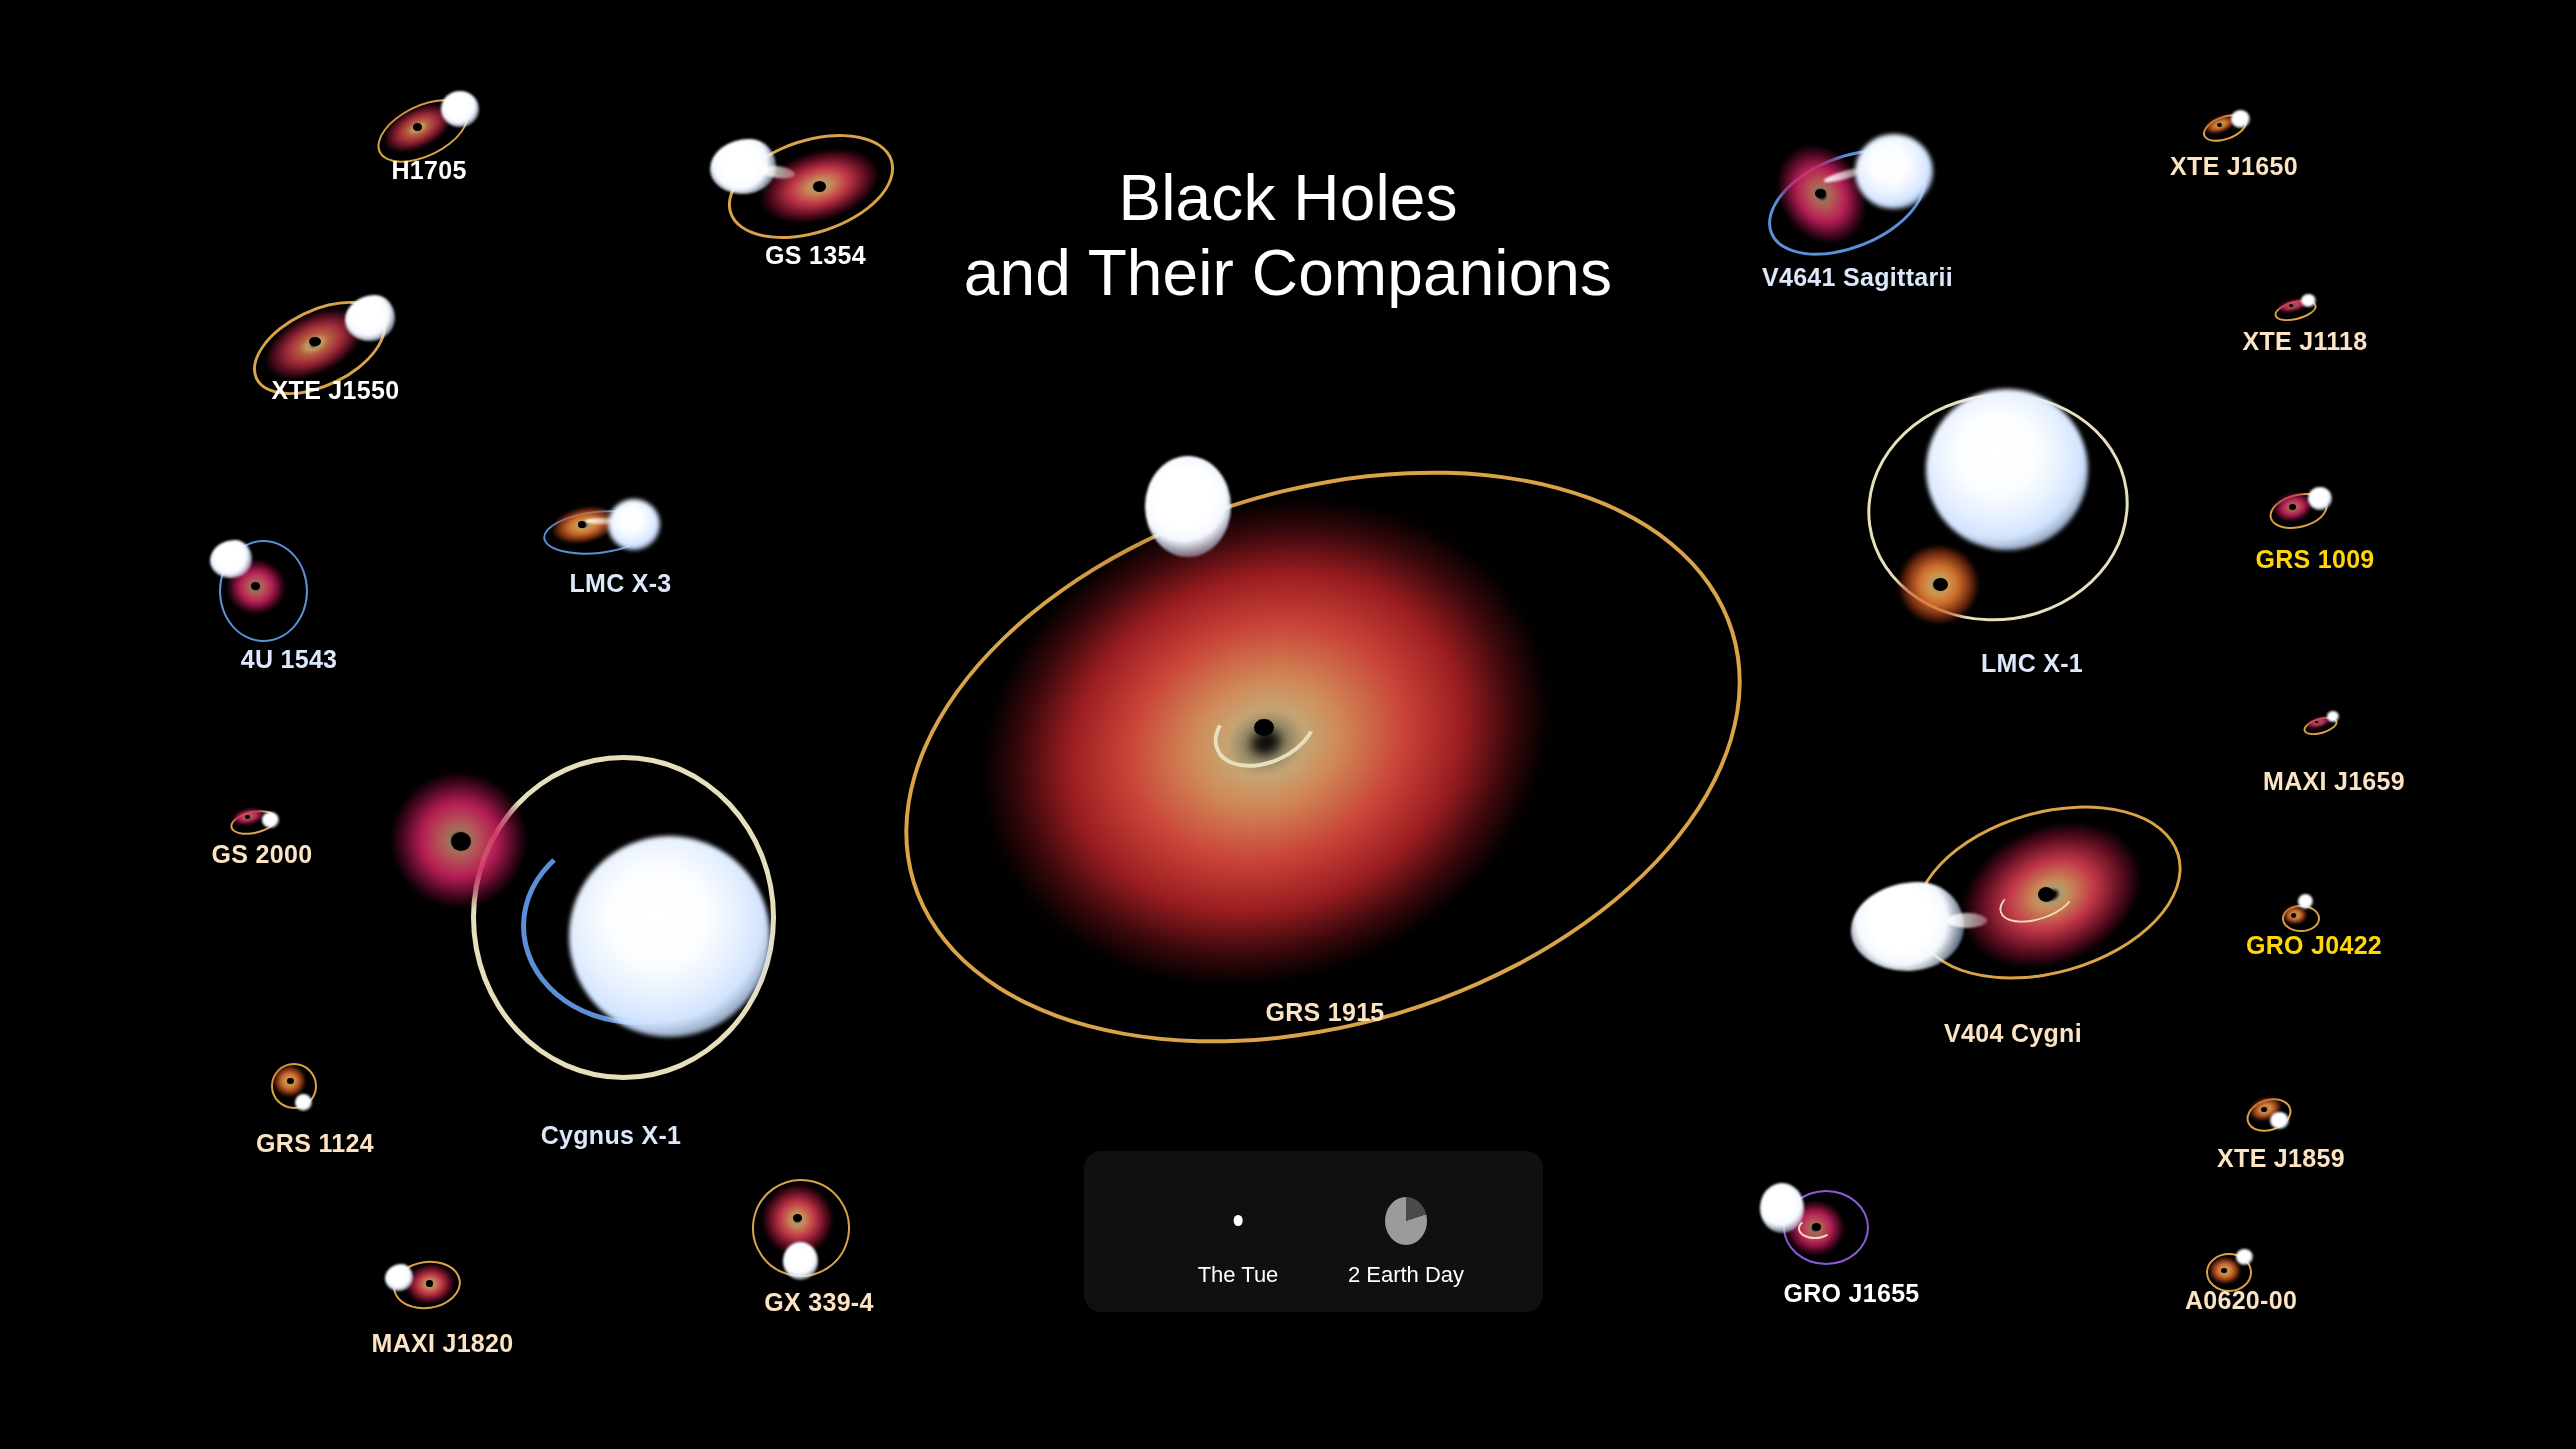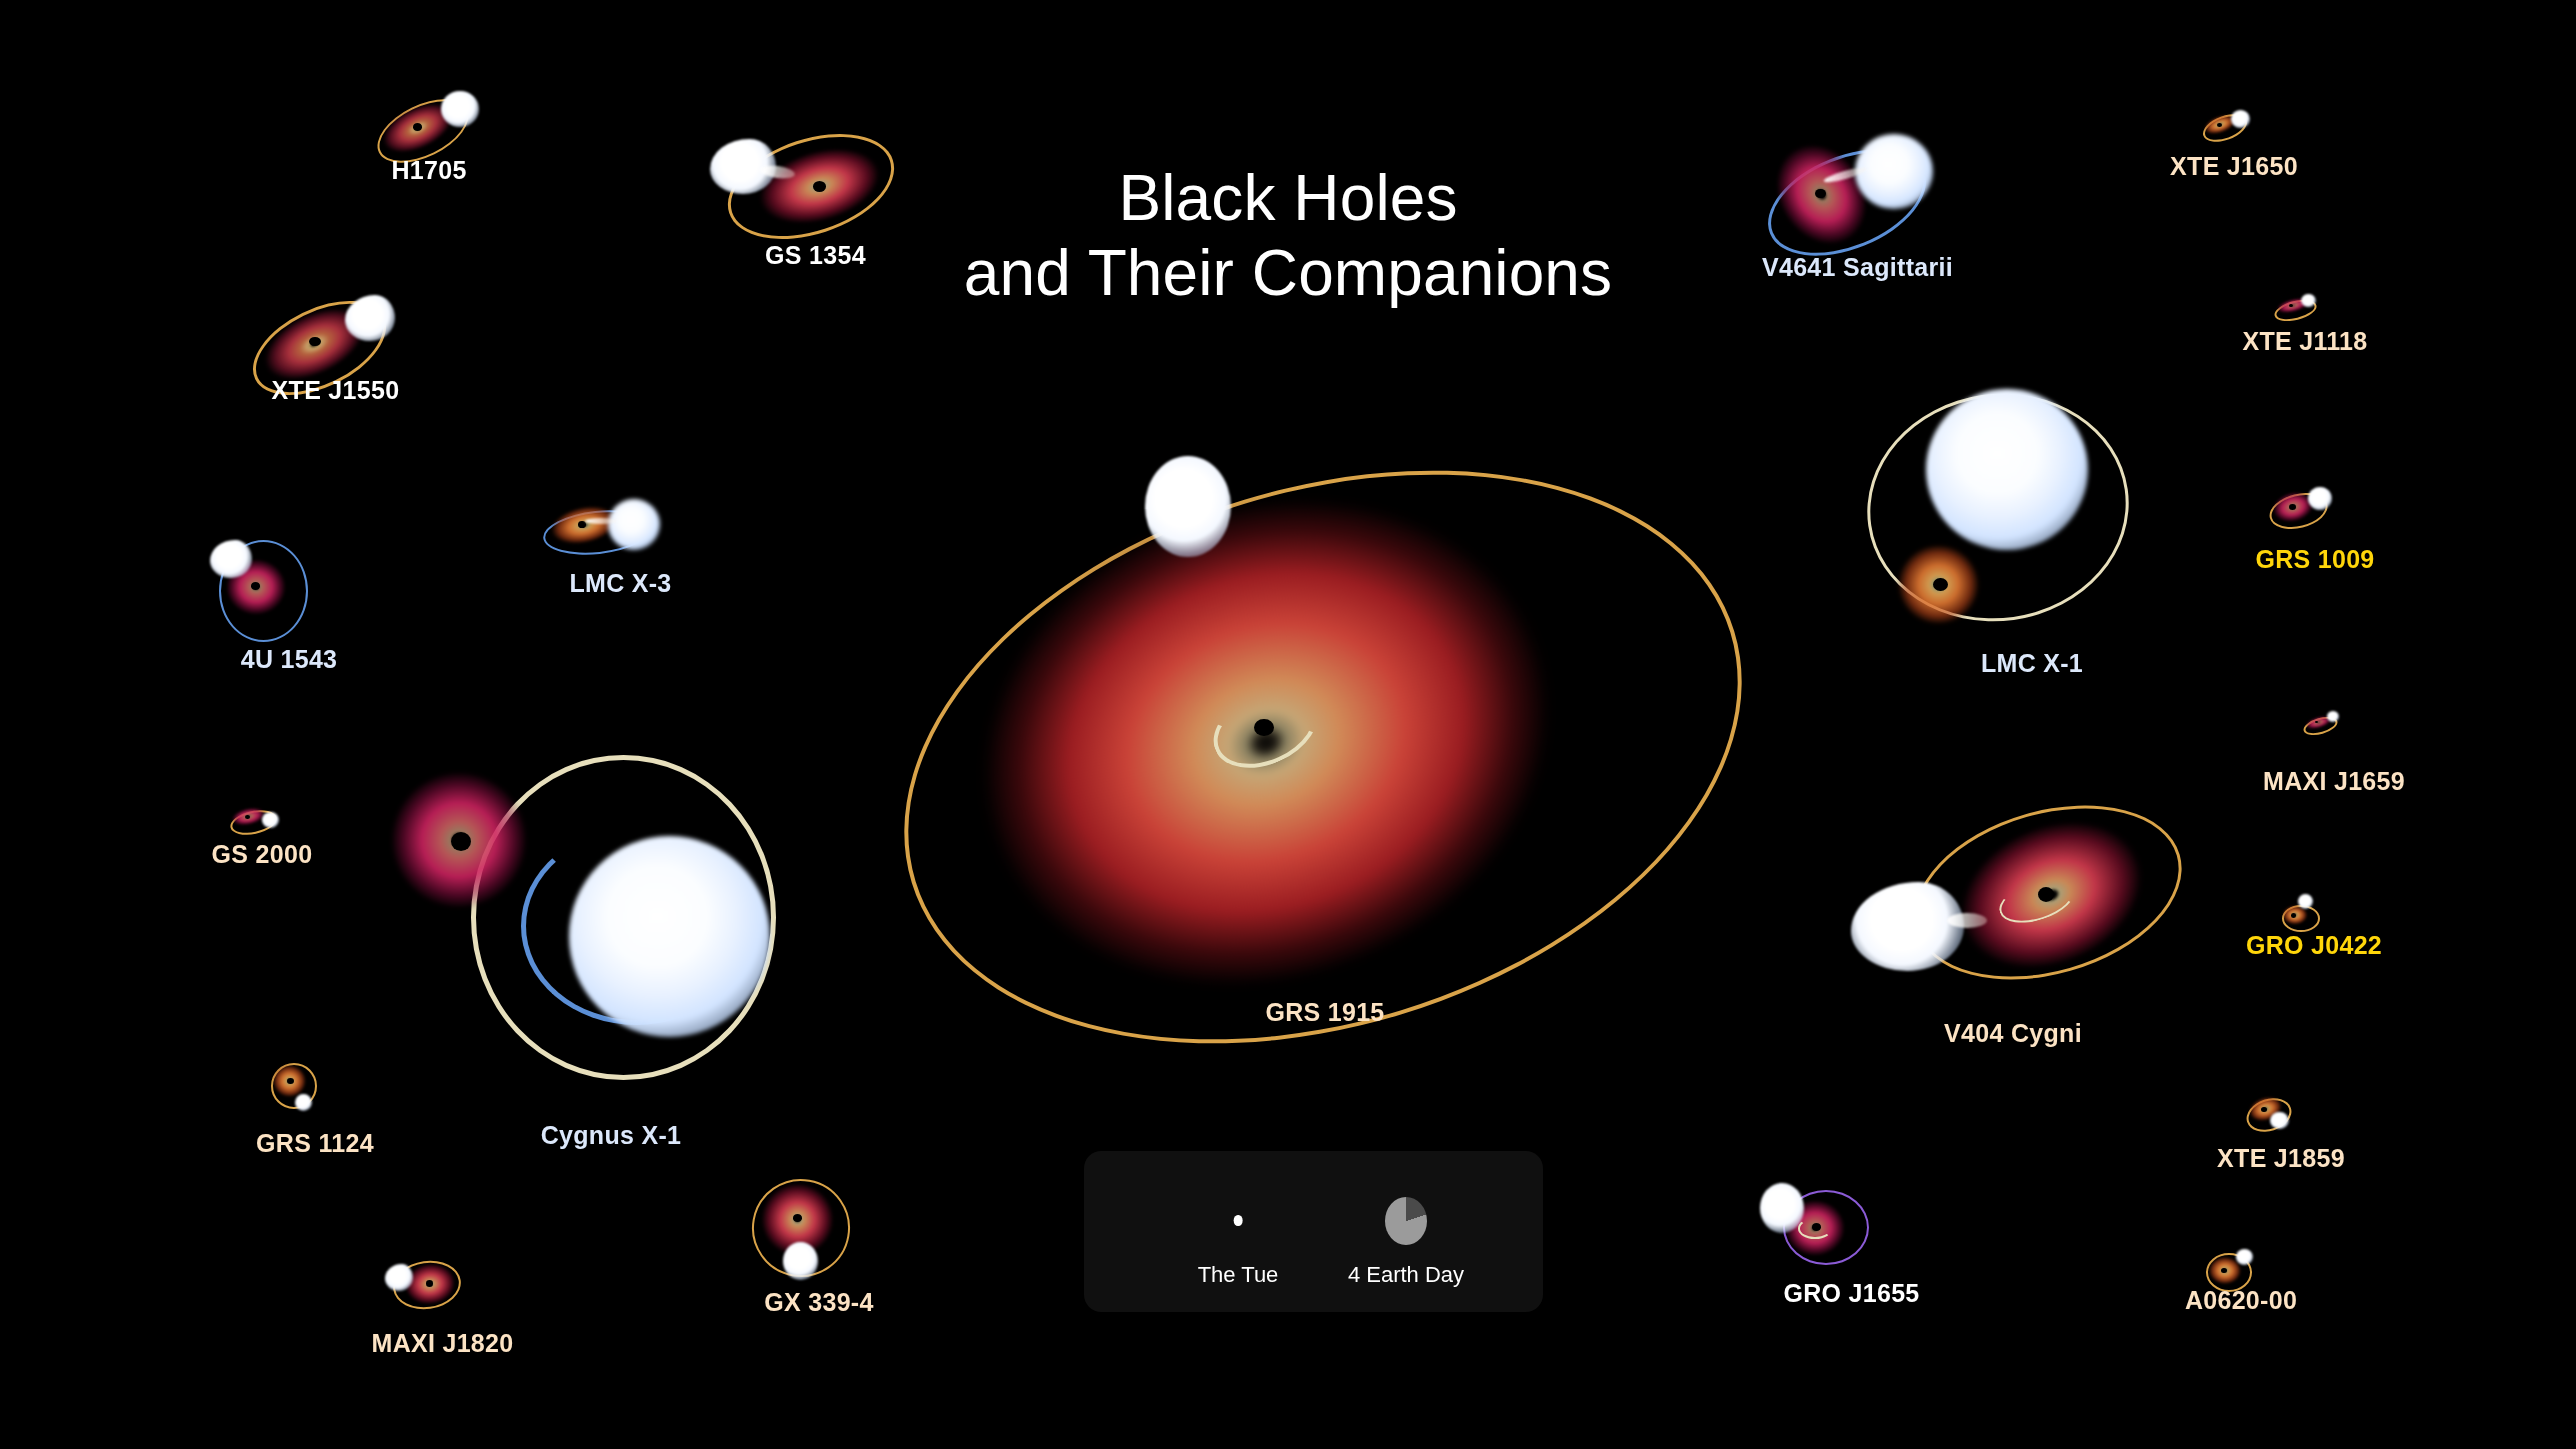"V4641 Sagittarii" div.lbl { top: 132px -> 142px }
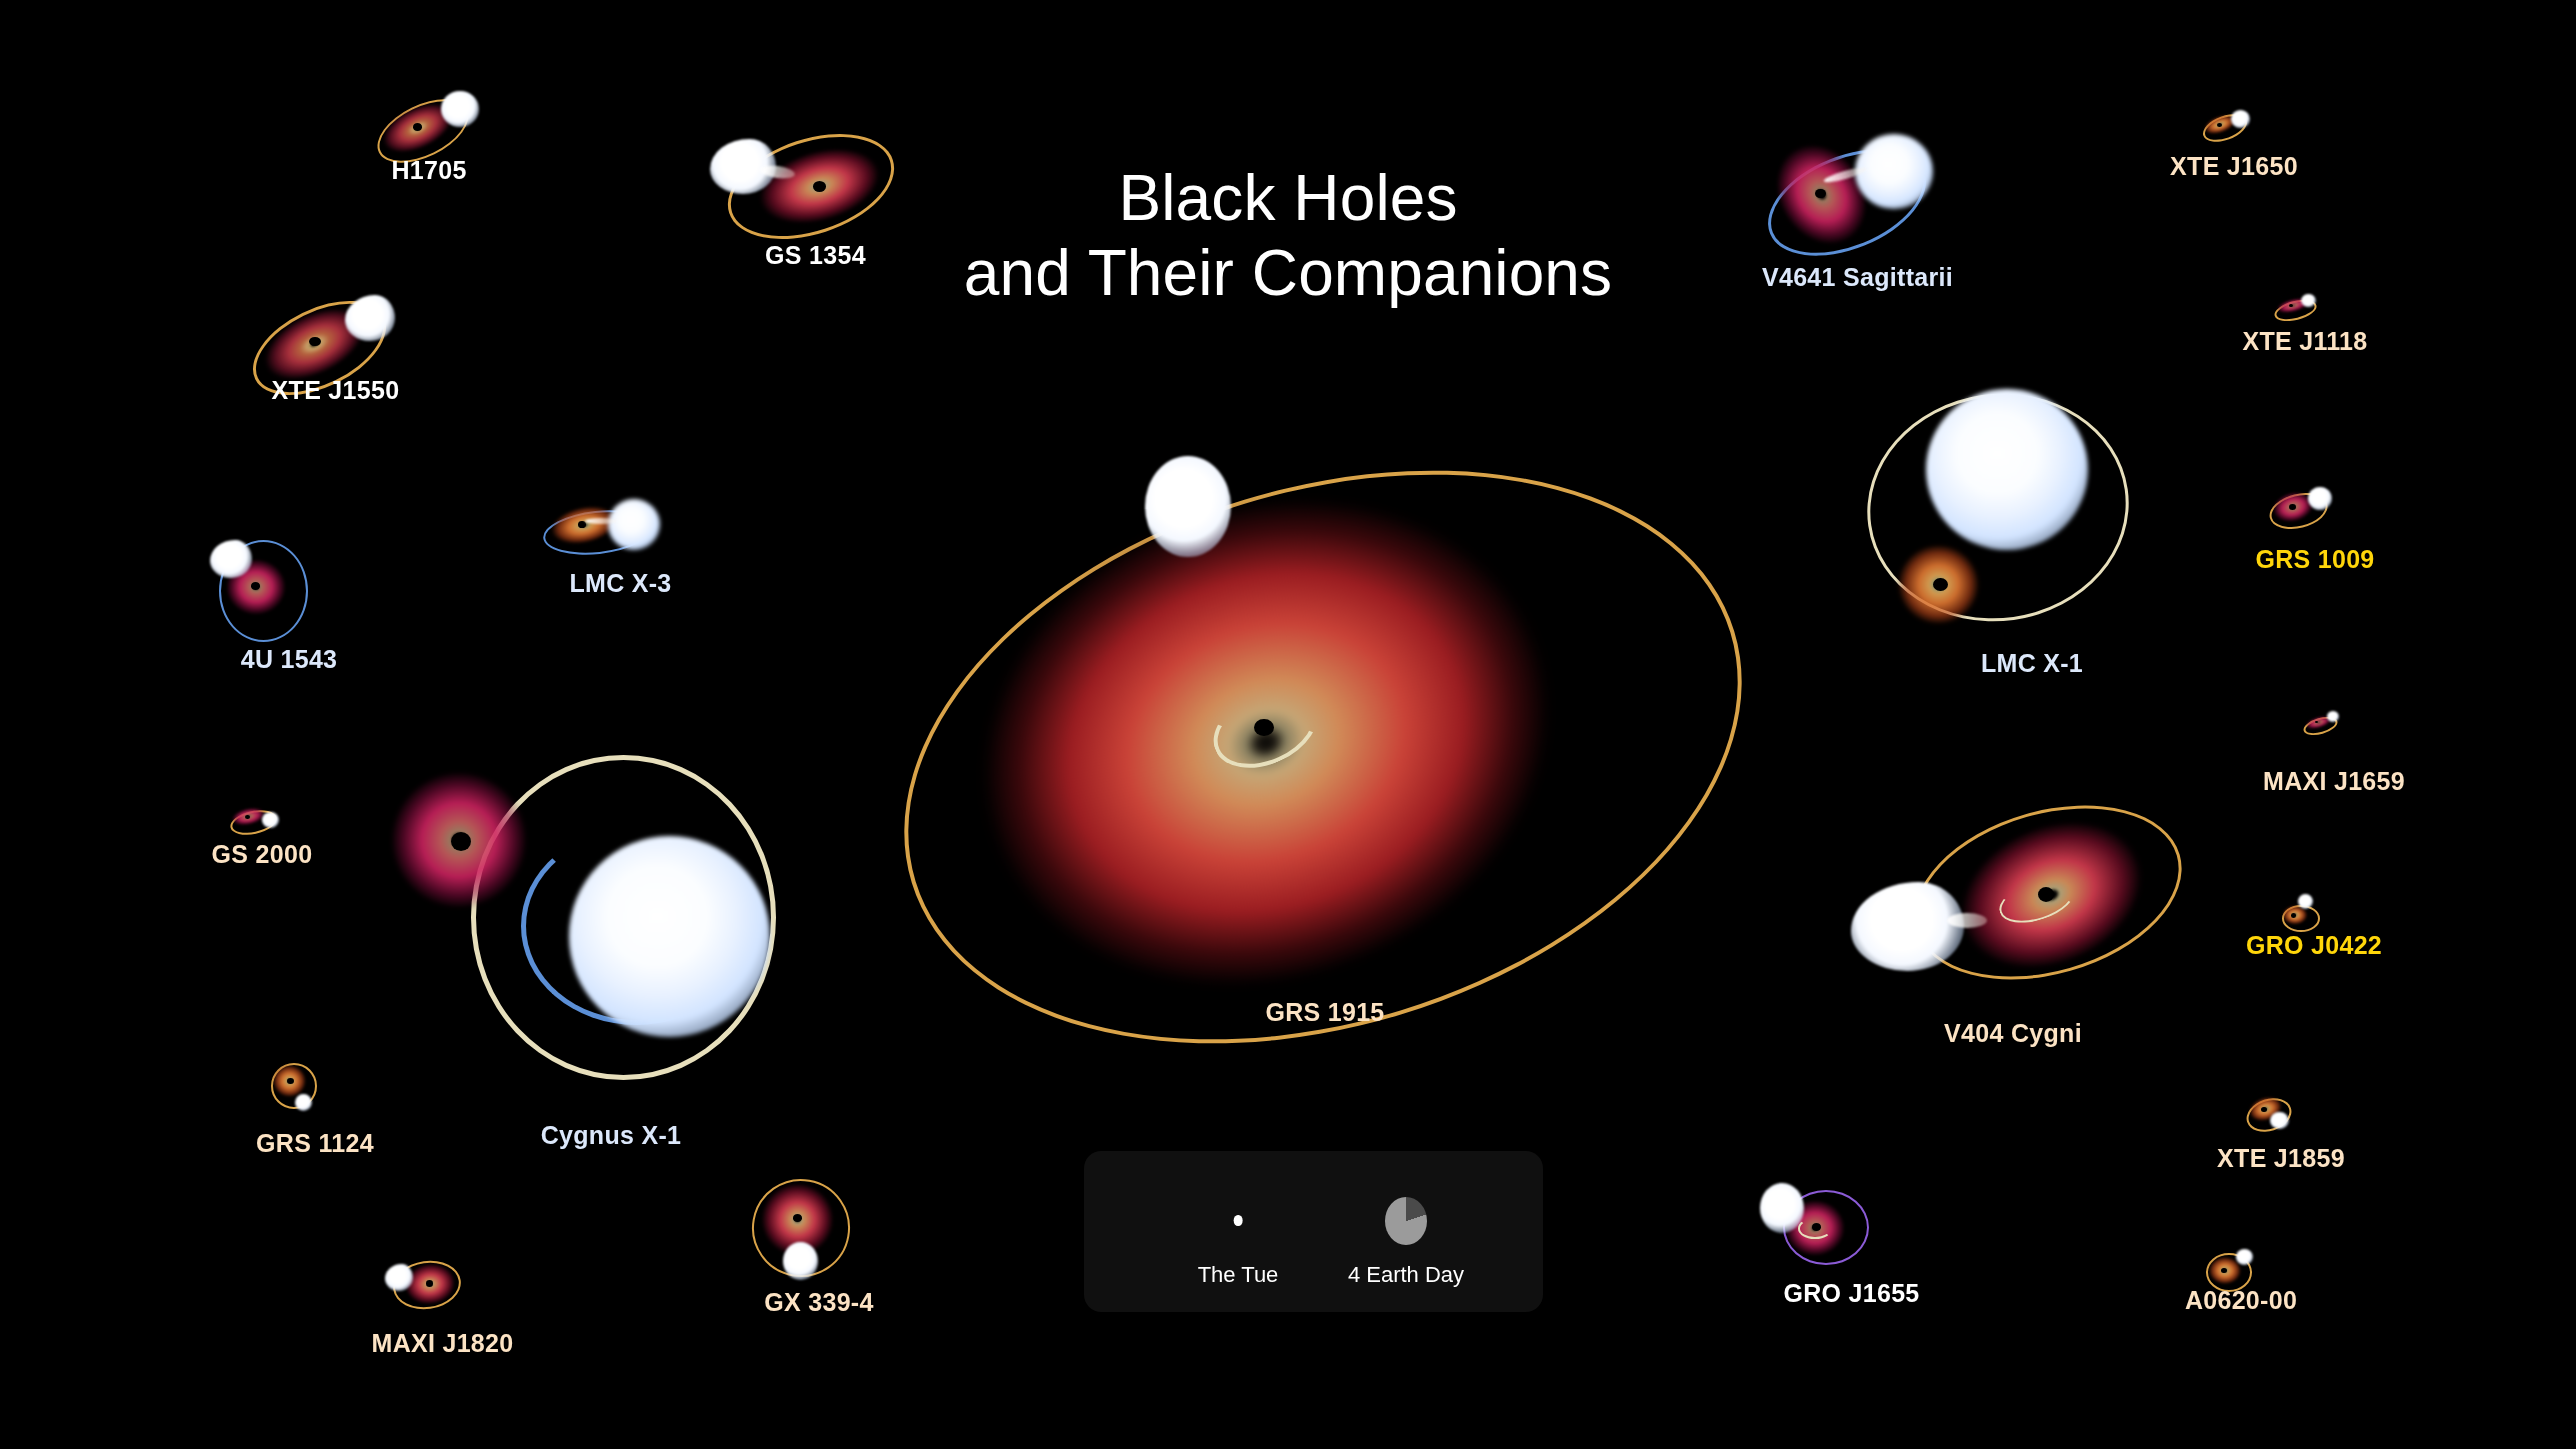"4 Earth Day" div.cap { text: 4 -> 2 }
